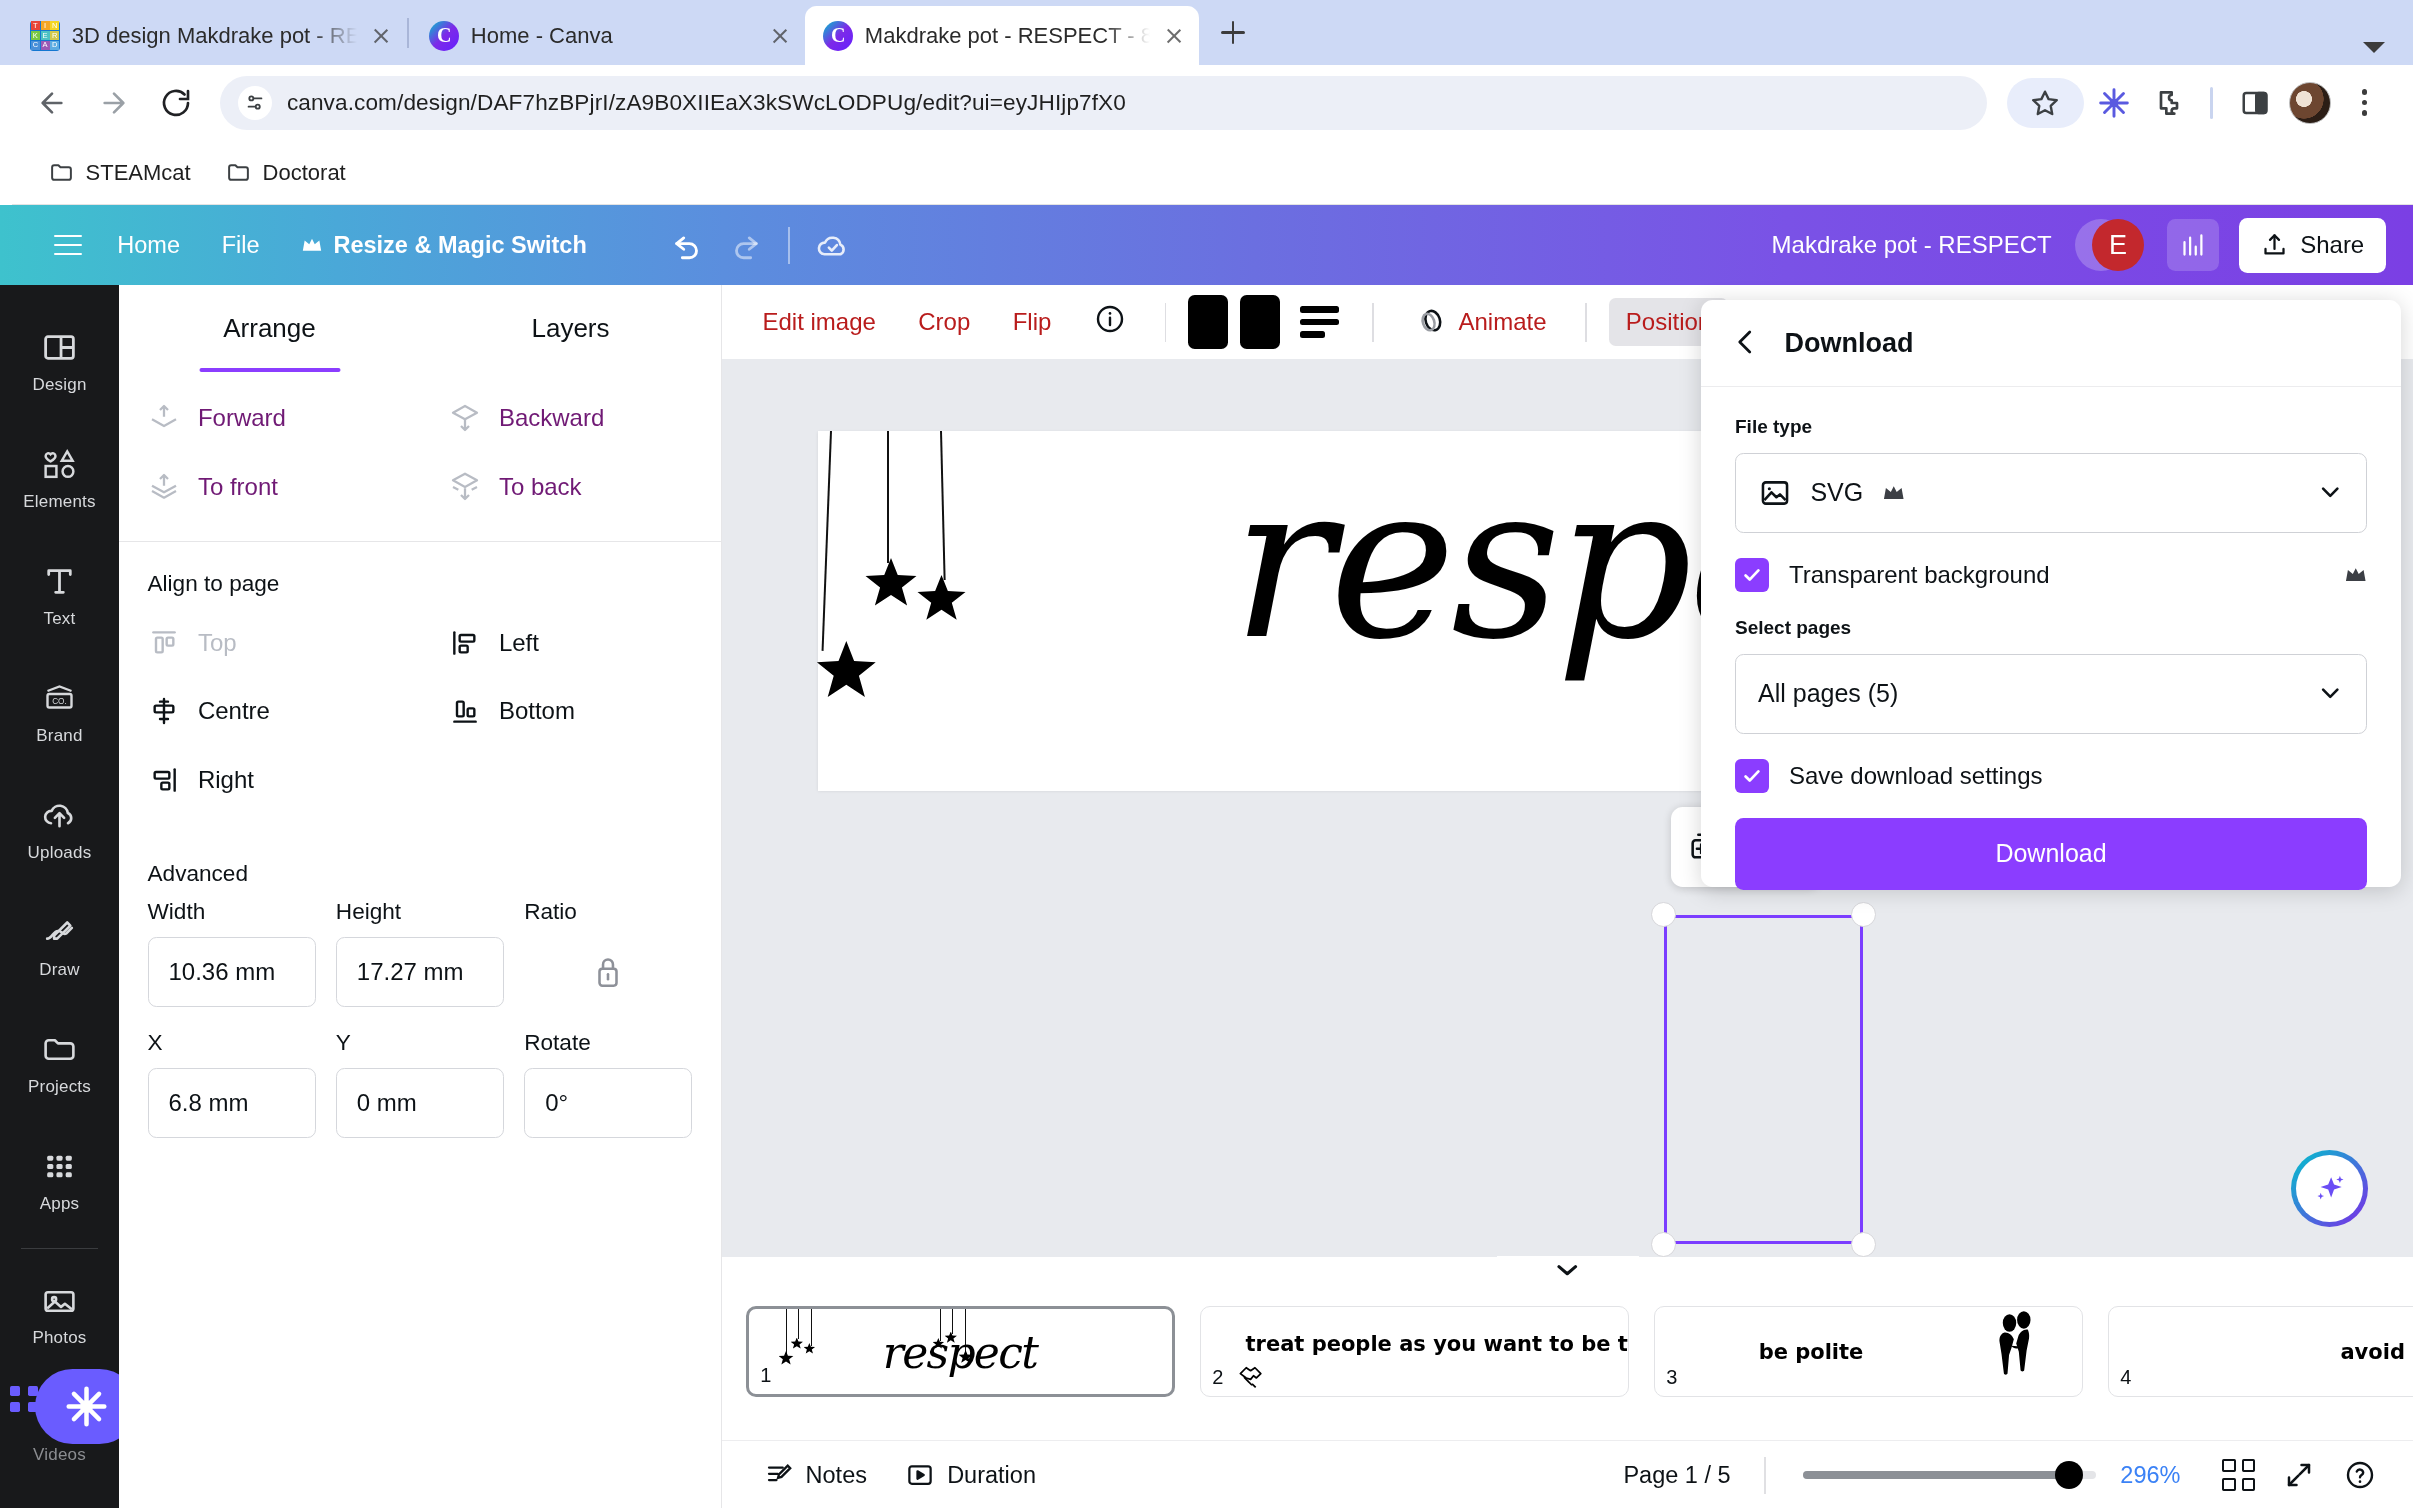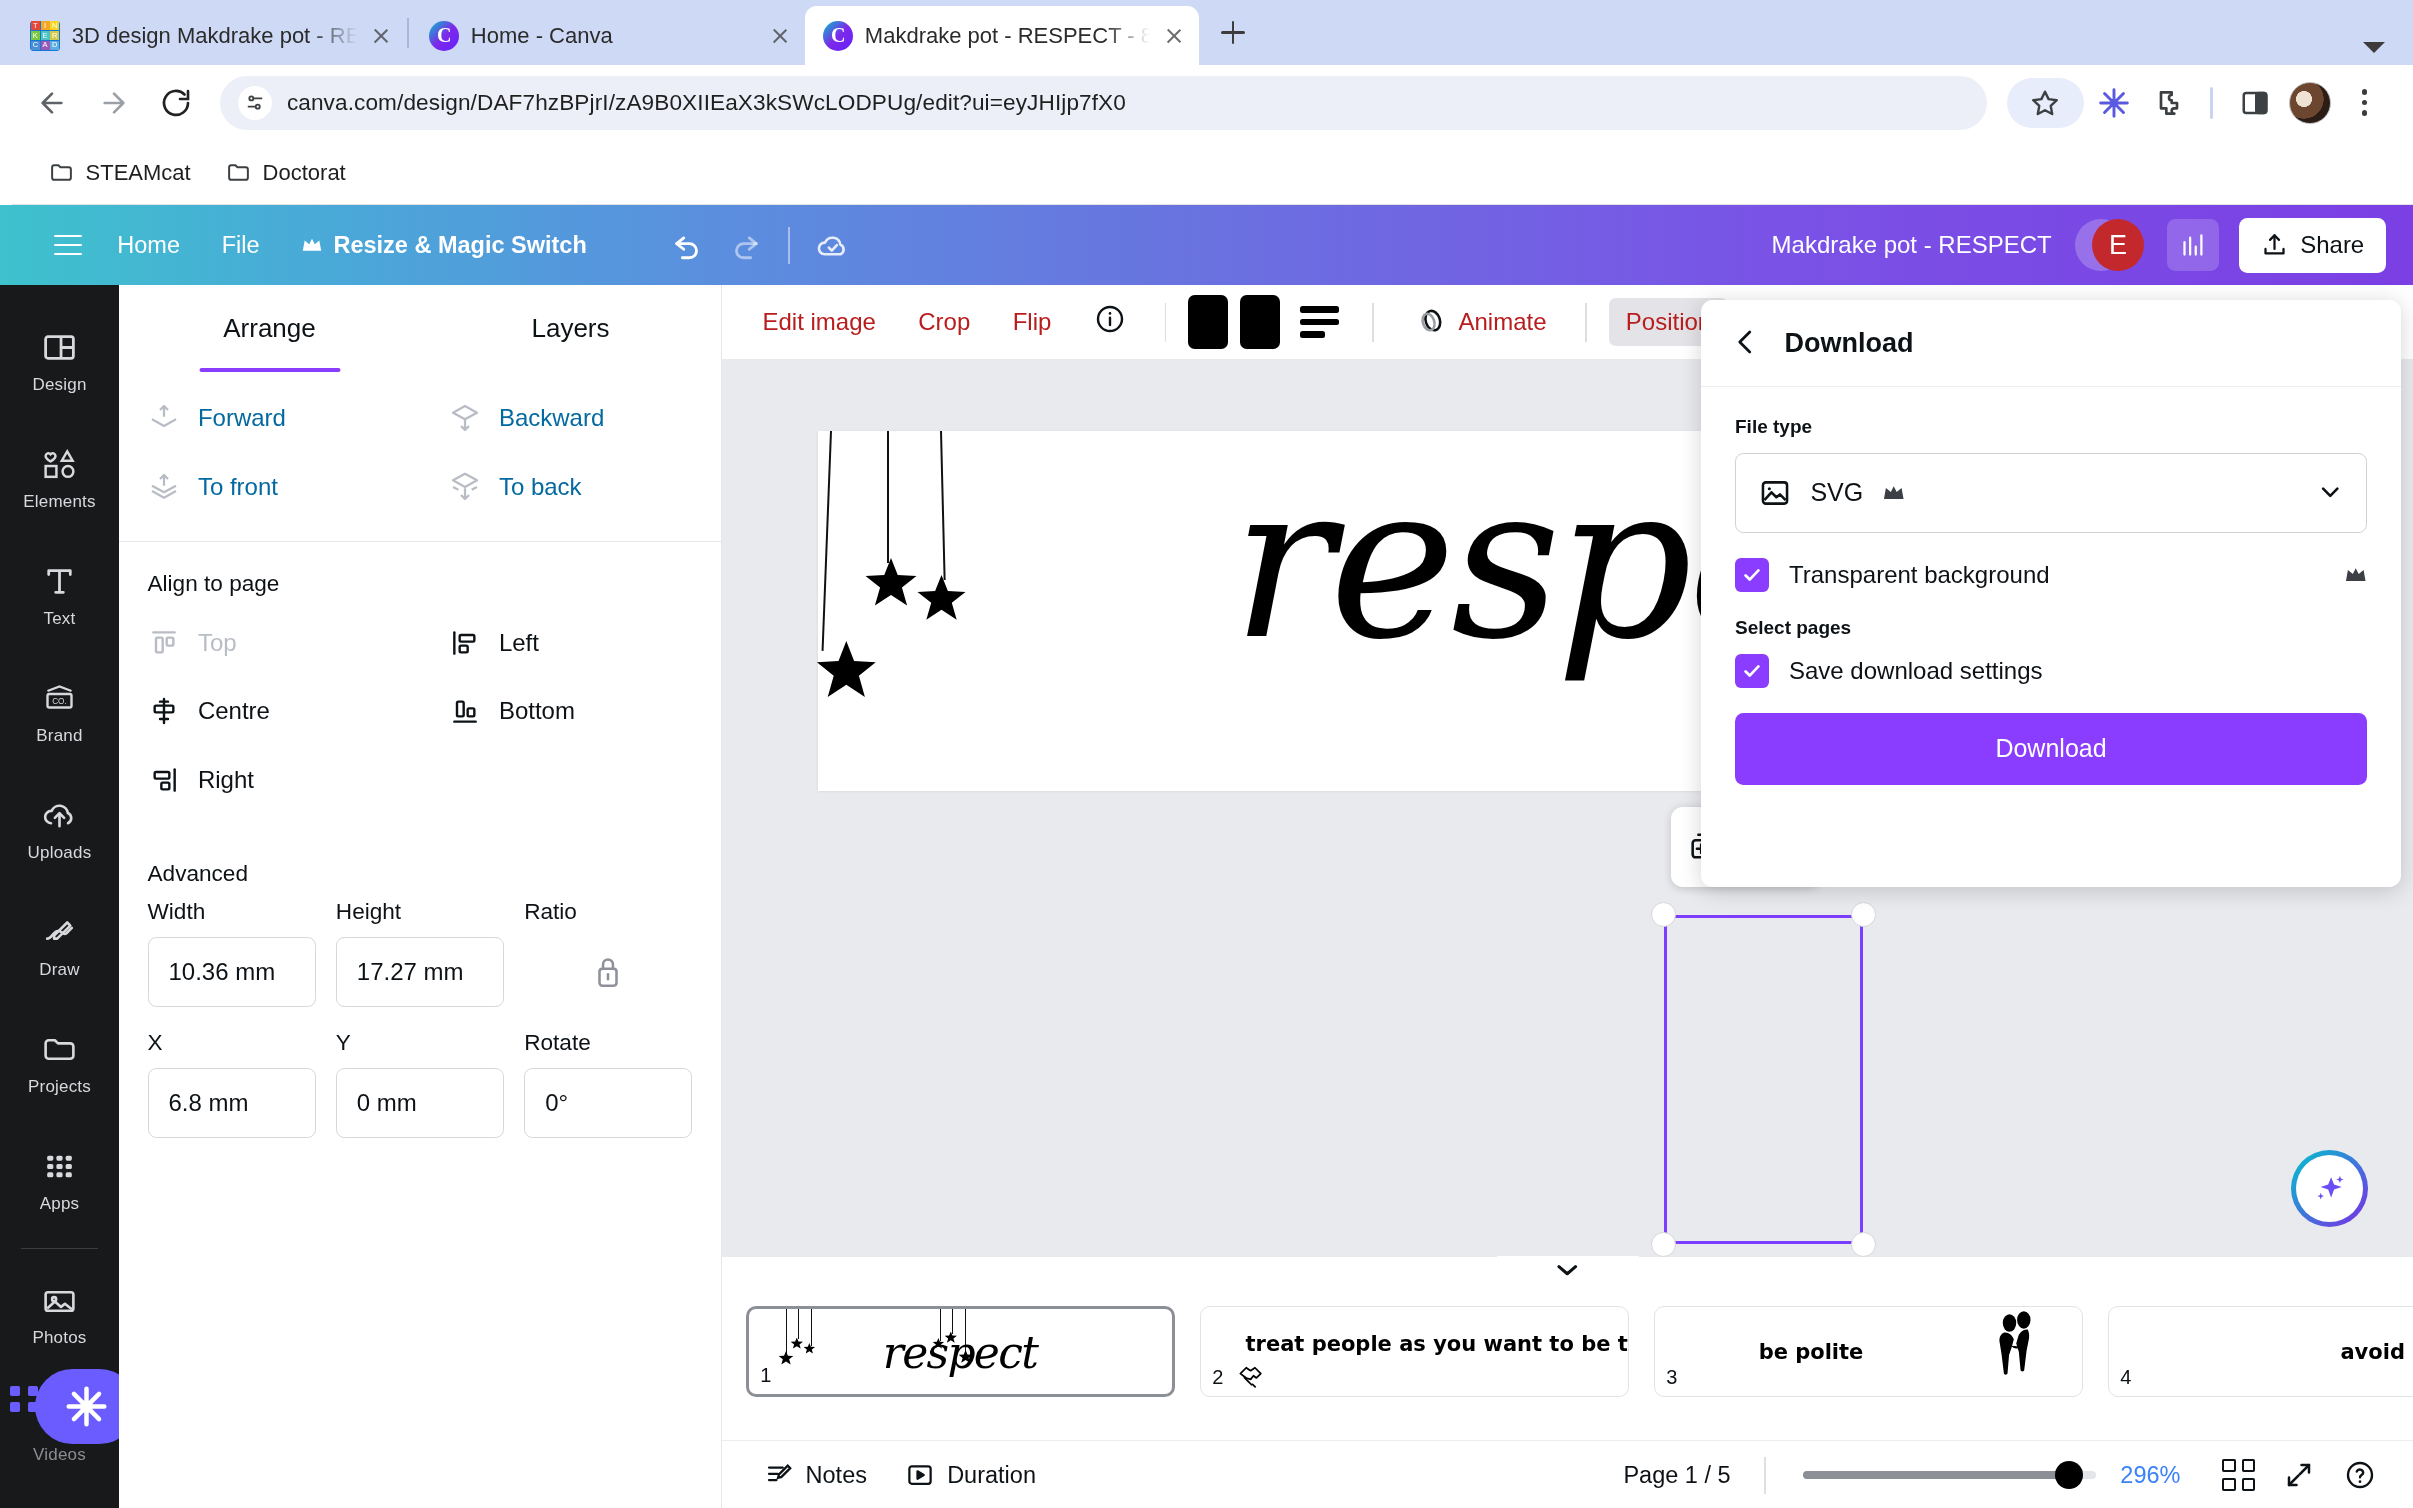"Forward" .order-item { color: #0369a1 -> #701a75 }
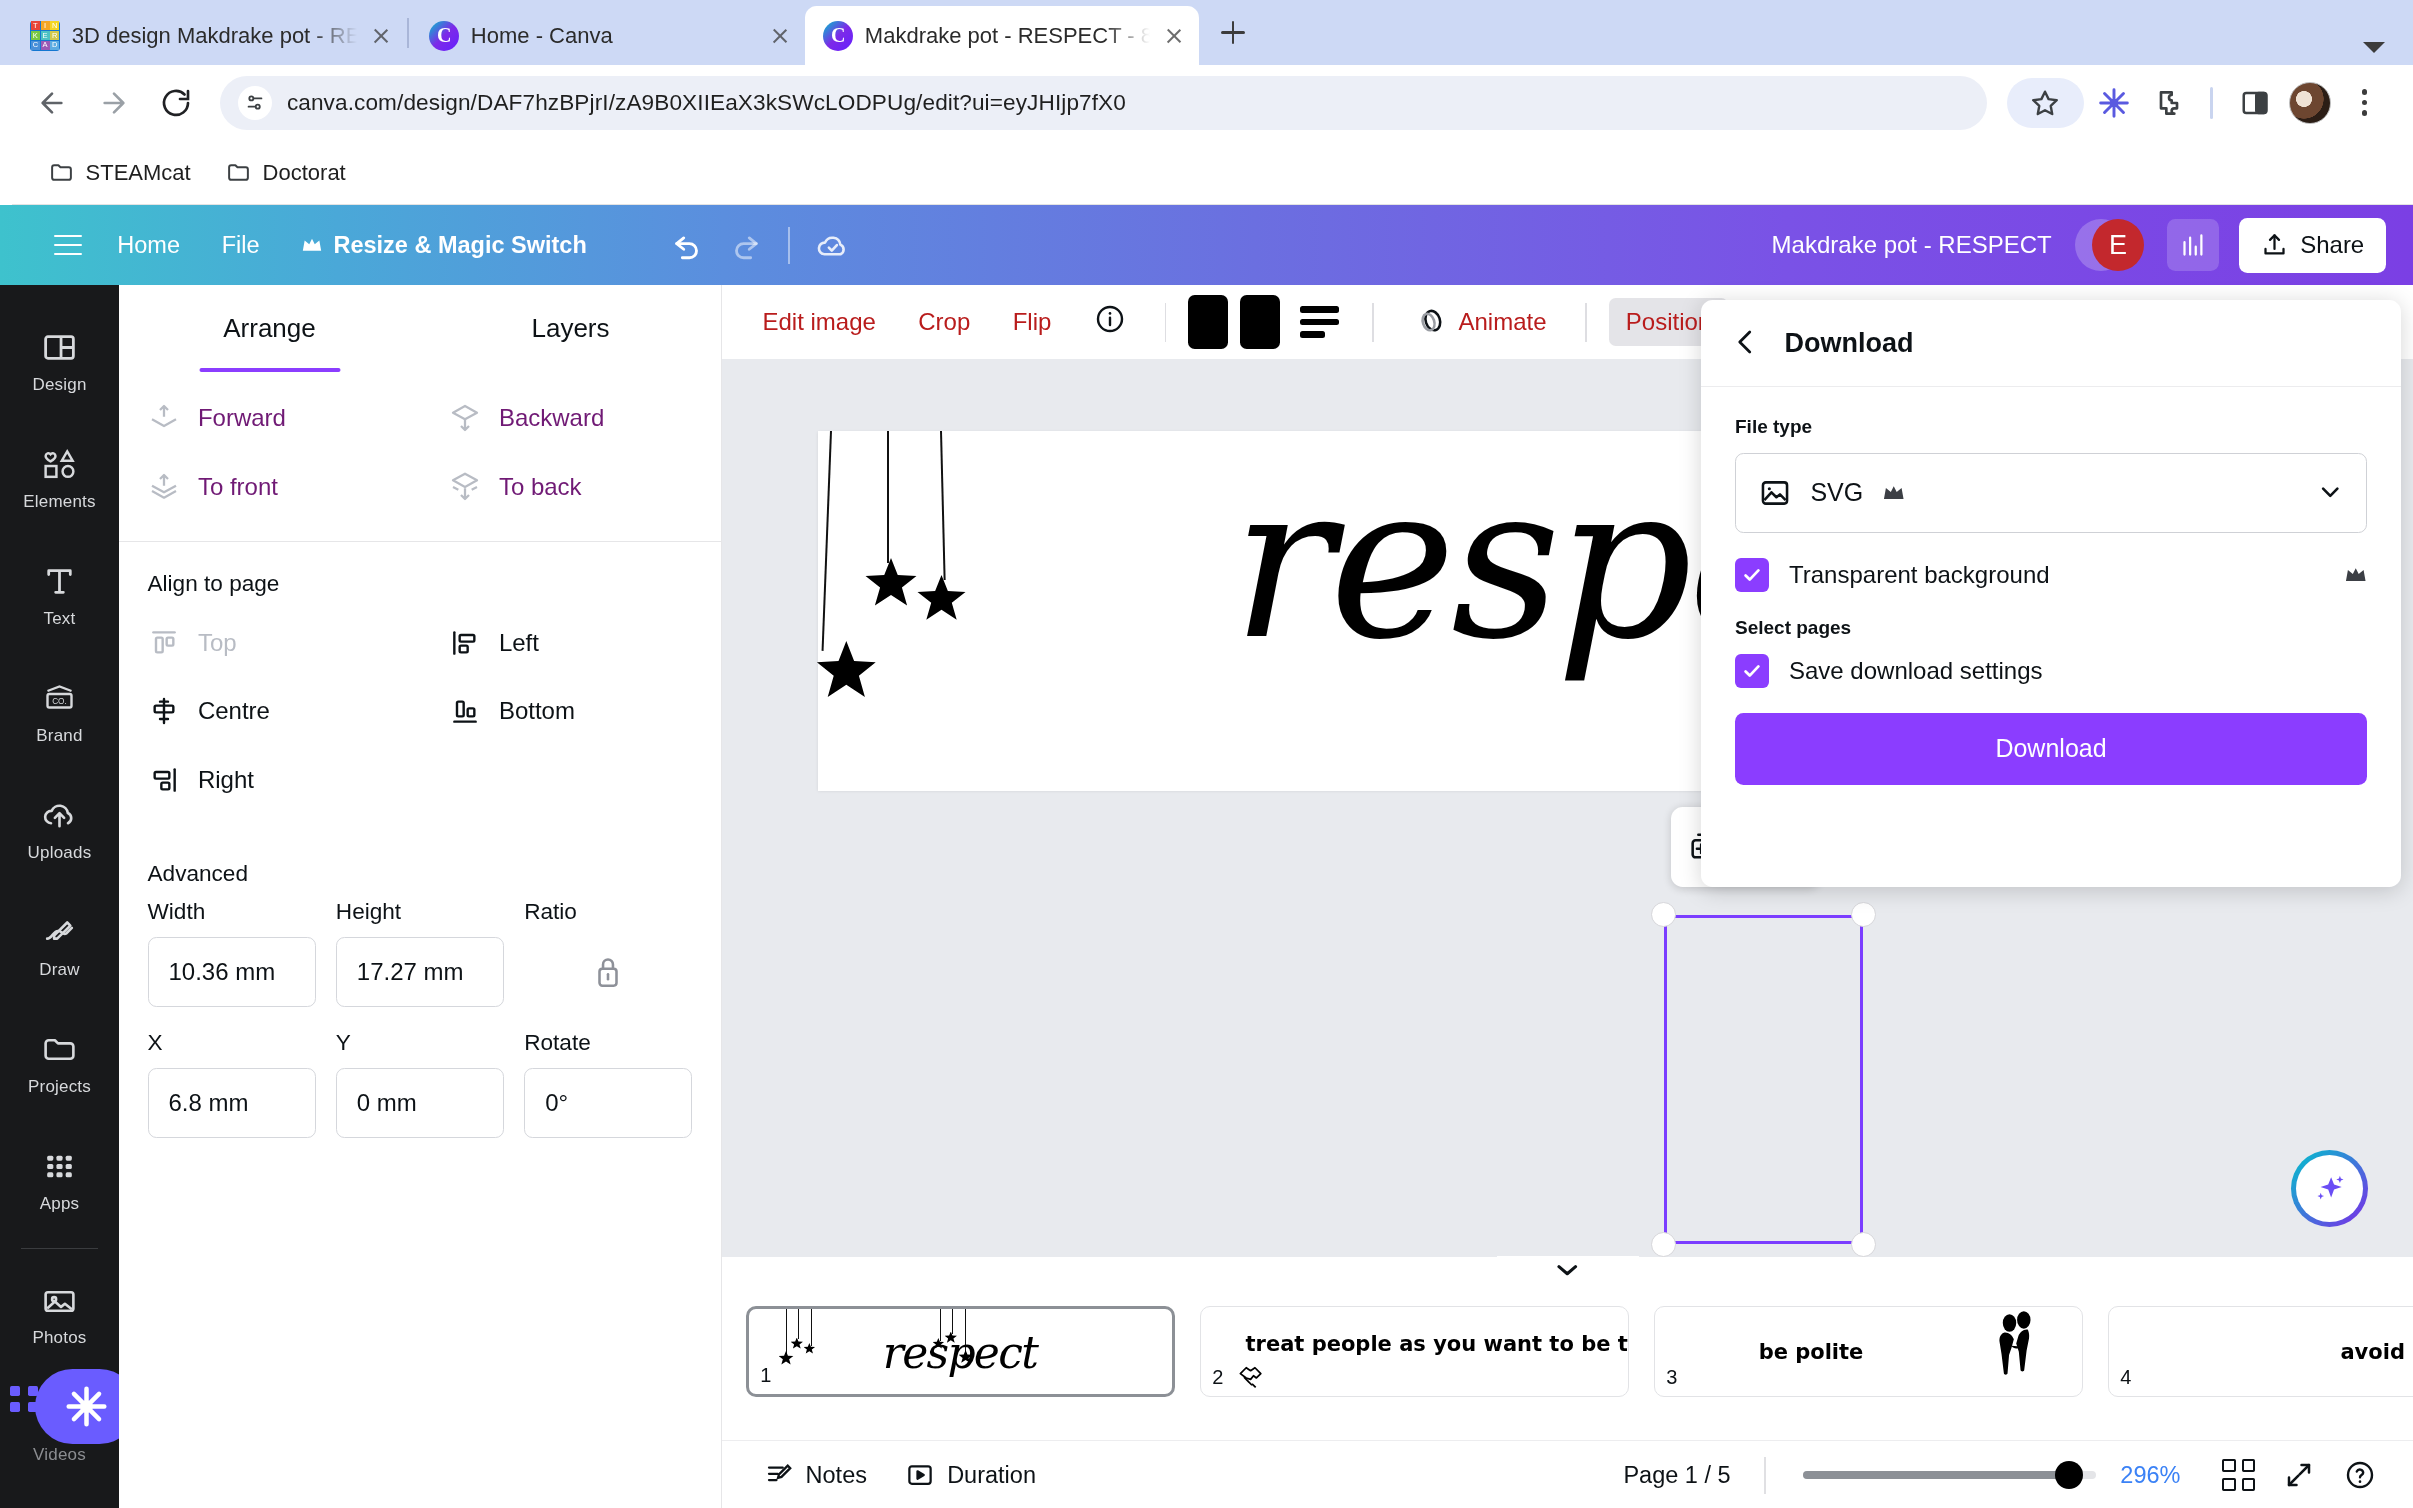"All pages (5)" div.dl-select { html: none -> <div> <span>All pages (5)</span> <span></span> <svg> <path></path> </svg> </div> }
